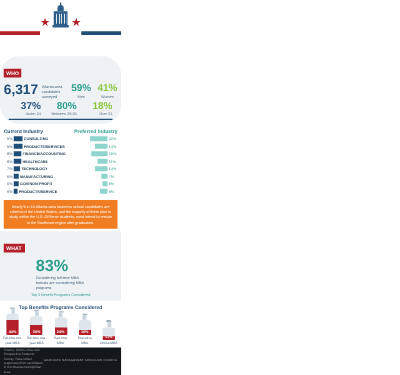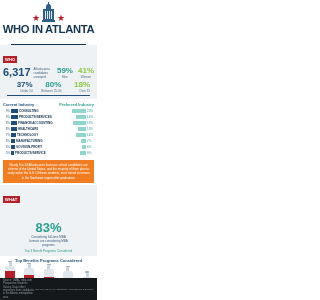"WHO IN ATLANTA" div.title-bar { html: <div> <div>WHO IN ATLANTA</div> <div>IS HEADING TO BUSINESS SCHOOL?</div> </div> -> none }
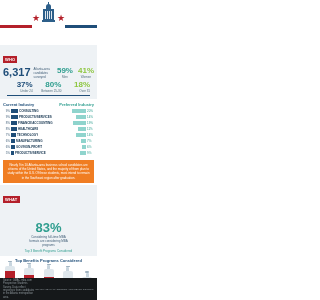"6,317" .who-band { border-radius: none -> 15px }
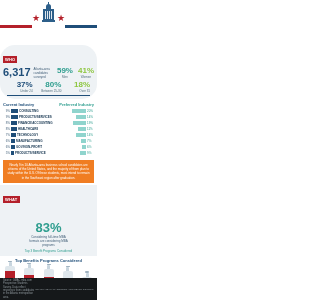"83%" .duo { margin-top: 16px -> 1px; text-align: center -> left }
